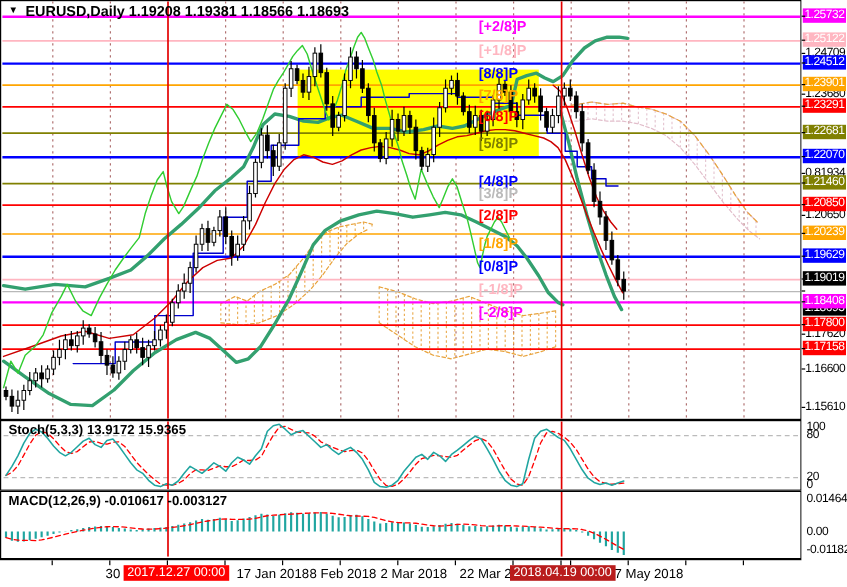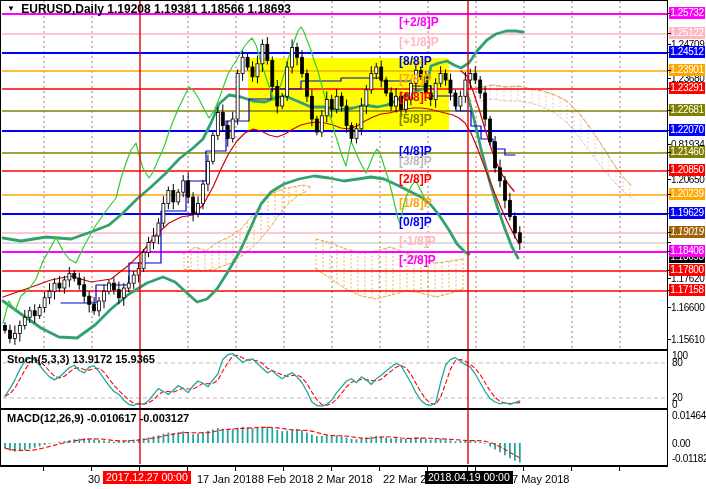"1.19019" div.axis-badge { background: #a16207 -> #000000; font-style: italic -> none }
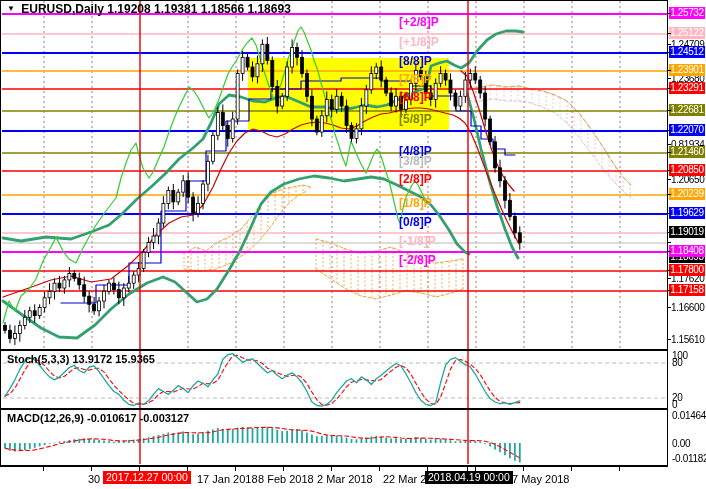"2018.04.19 00:00" div.date-badge { background: #000000 -> #b91c1c }
